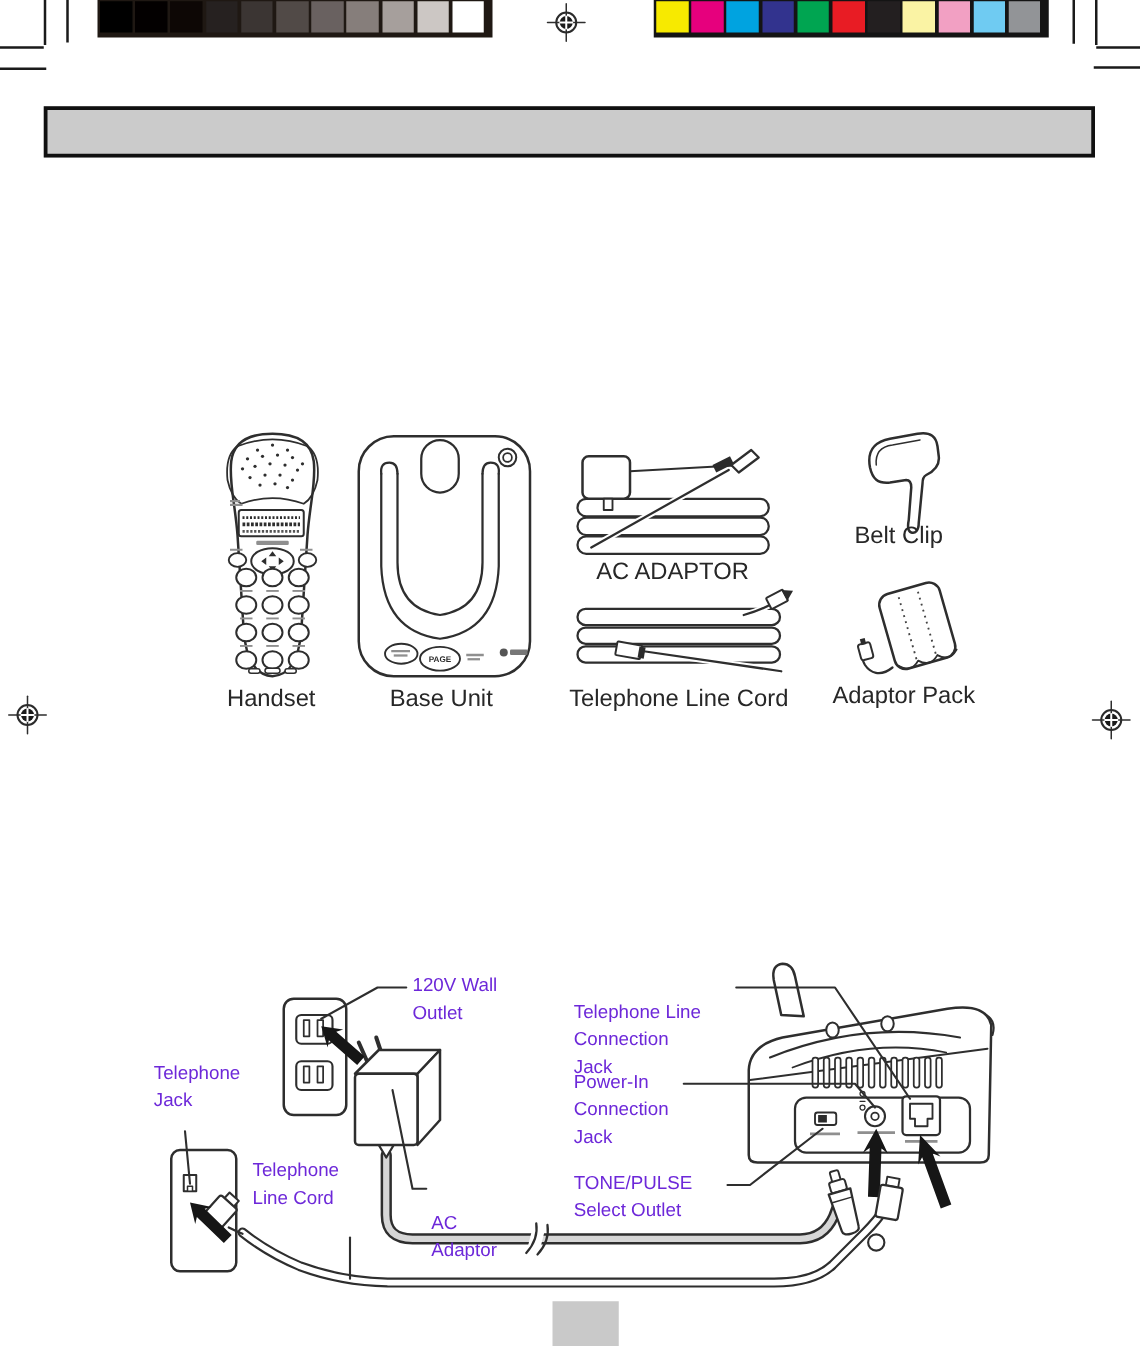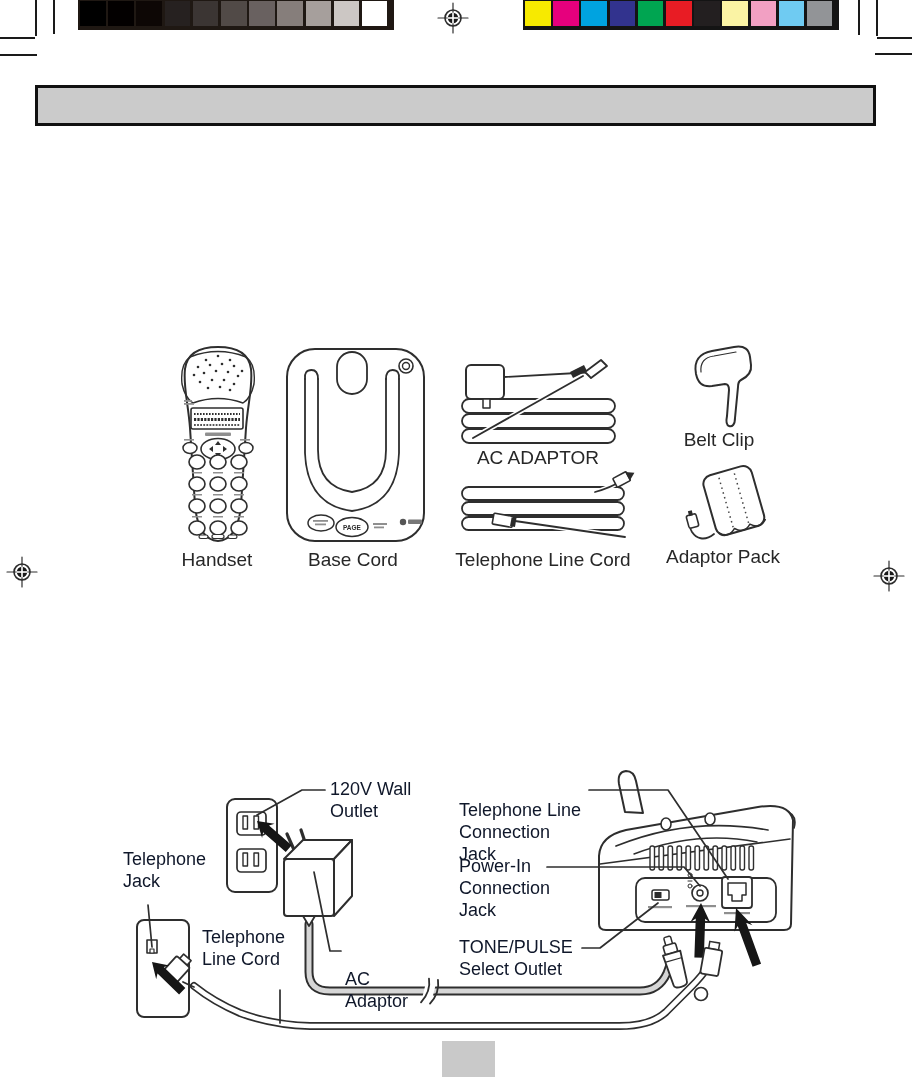"Belt Clip" div.plabel { top: 429px -> 418px }
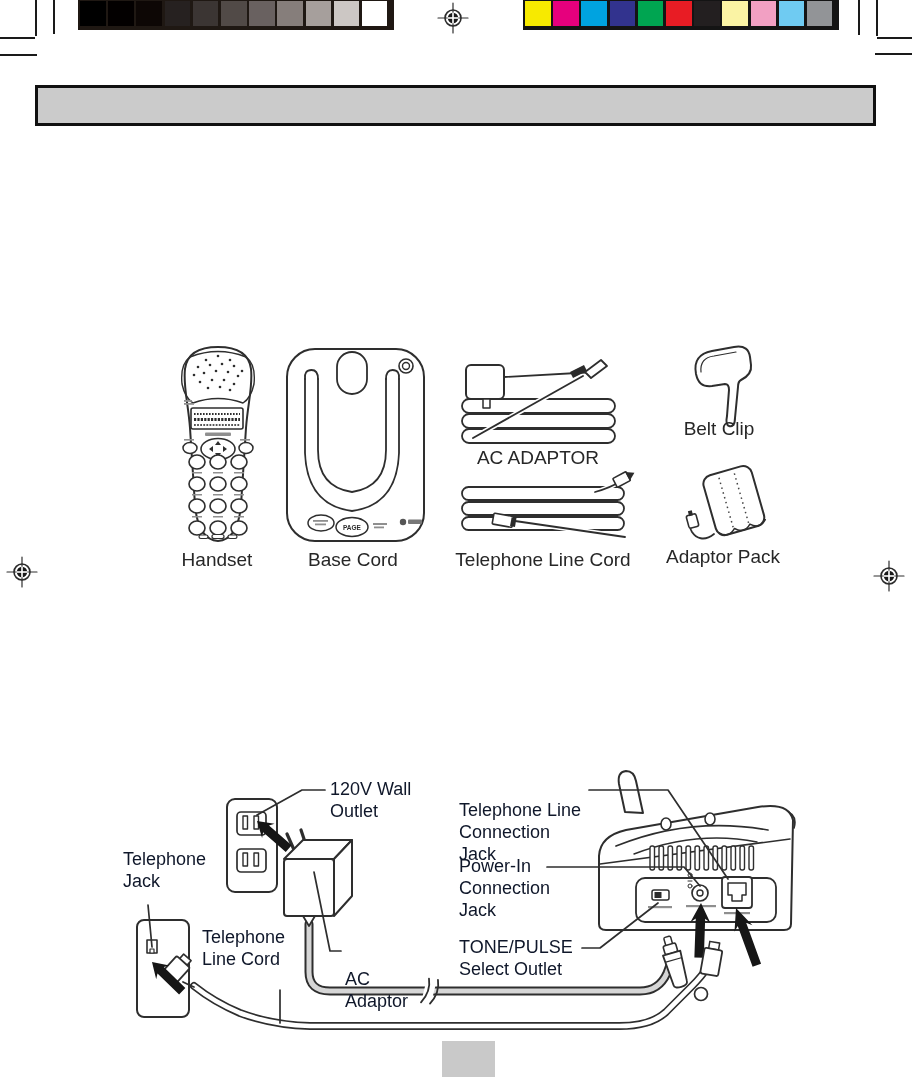"Base Cord" div.plabel { text: Cord -> Unit }
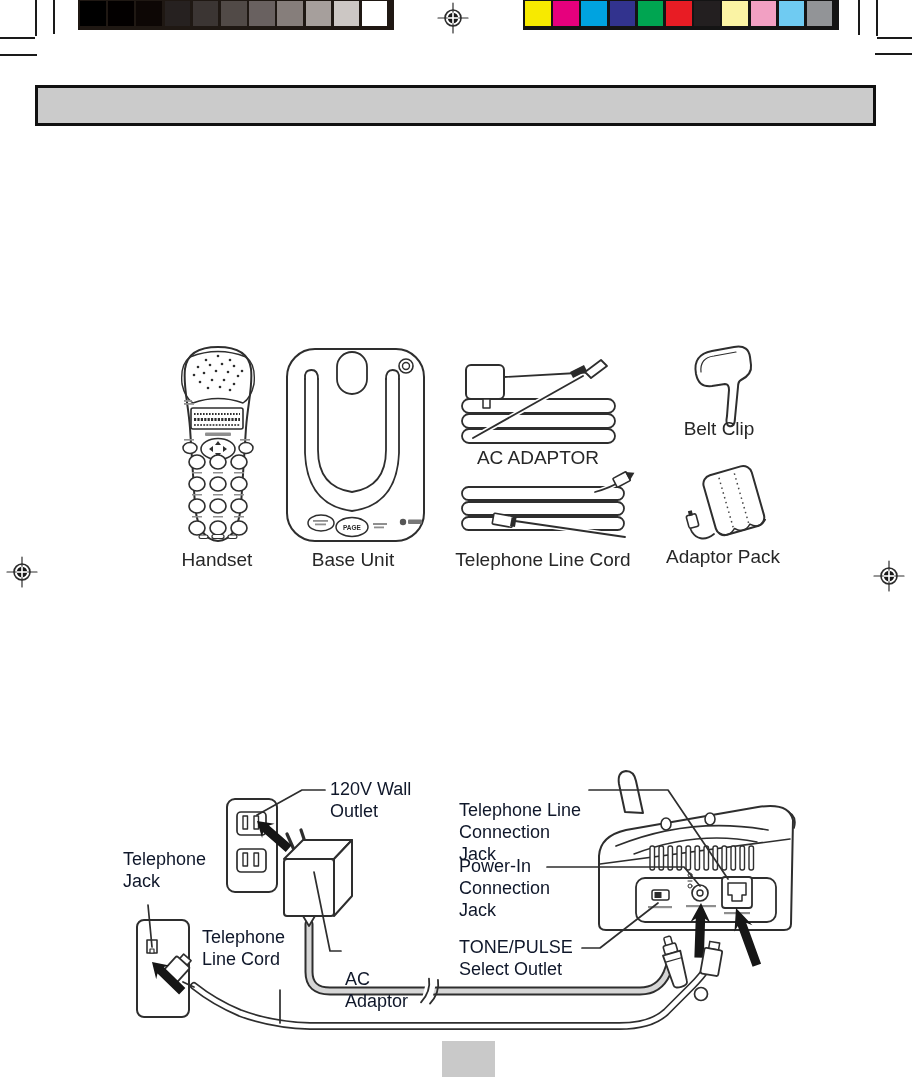"120V Wall" .dlabel { color: #0f172a -> #6d28d9; font-size: 18px -> 15px }
